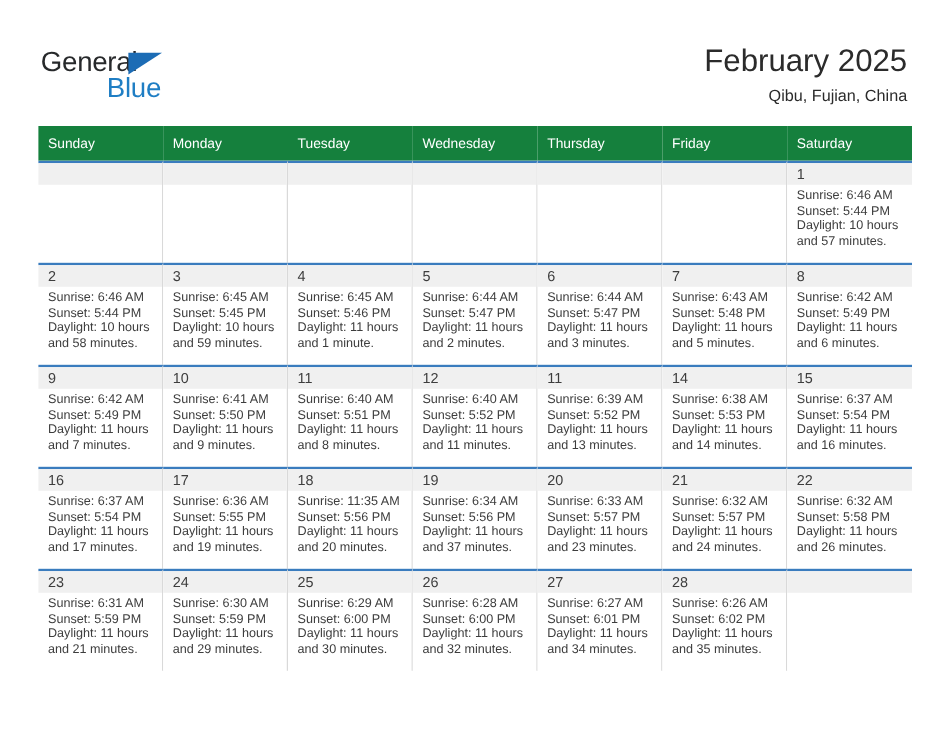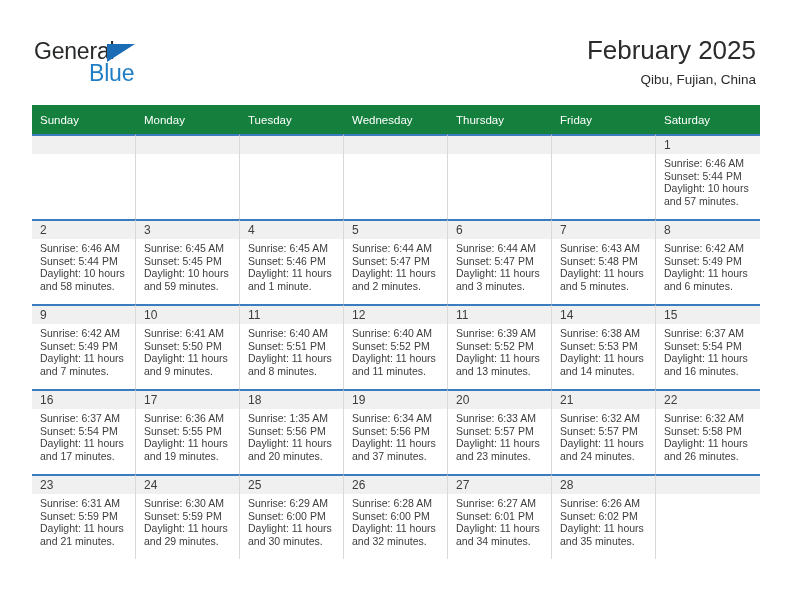"Sunrise: 1:35 AM" div { text: 1:35 -> 11:35 }
